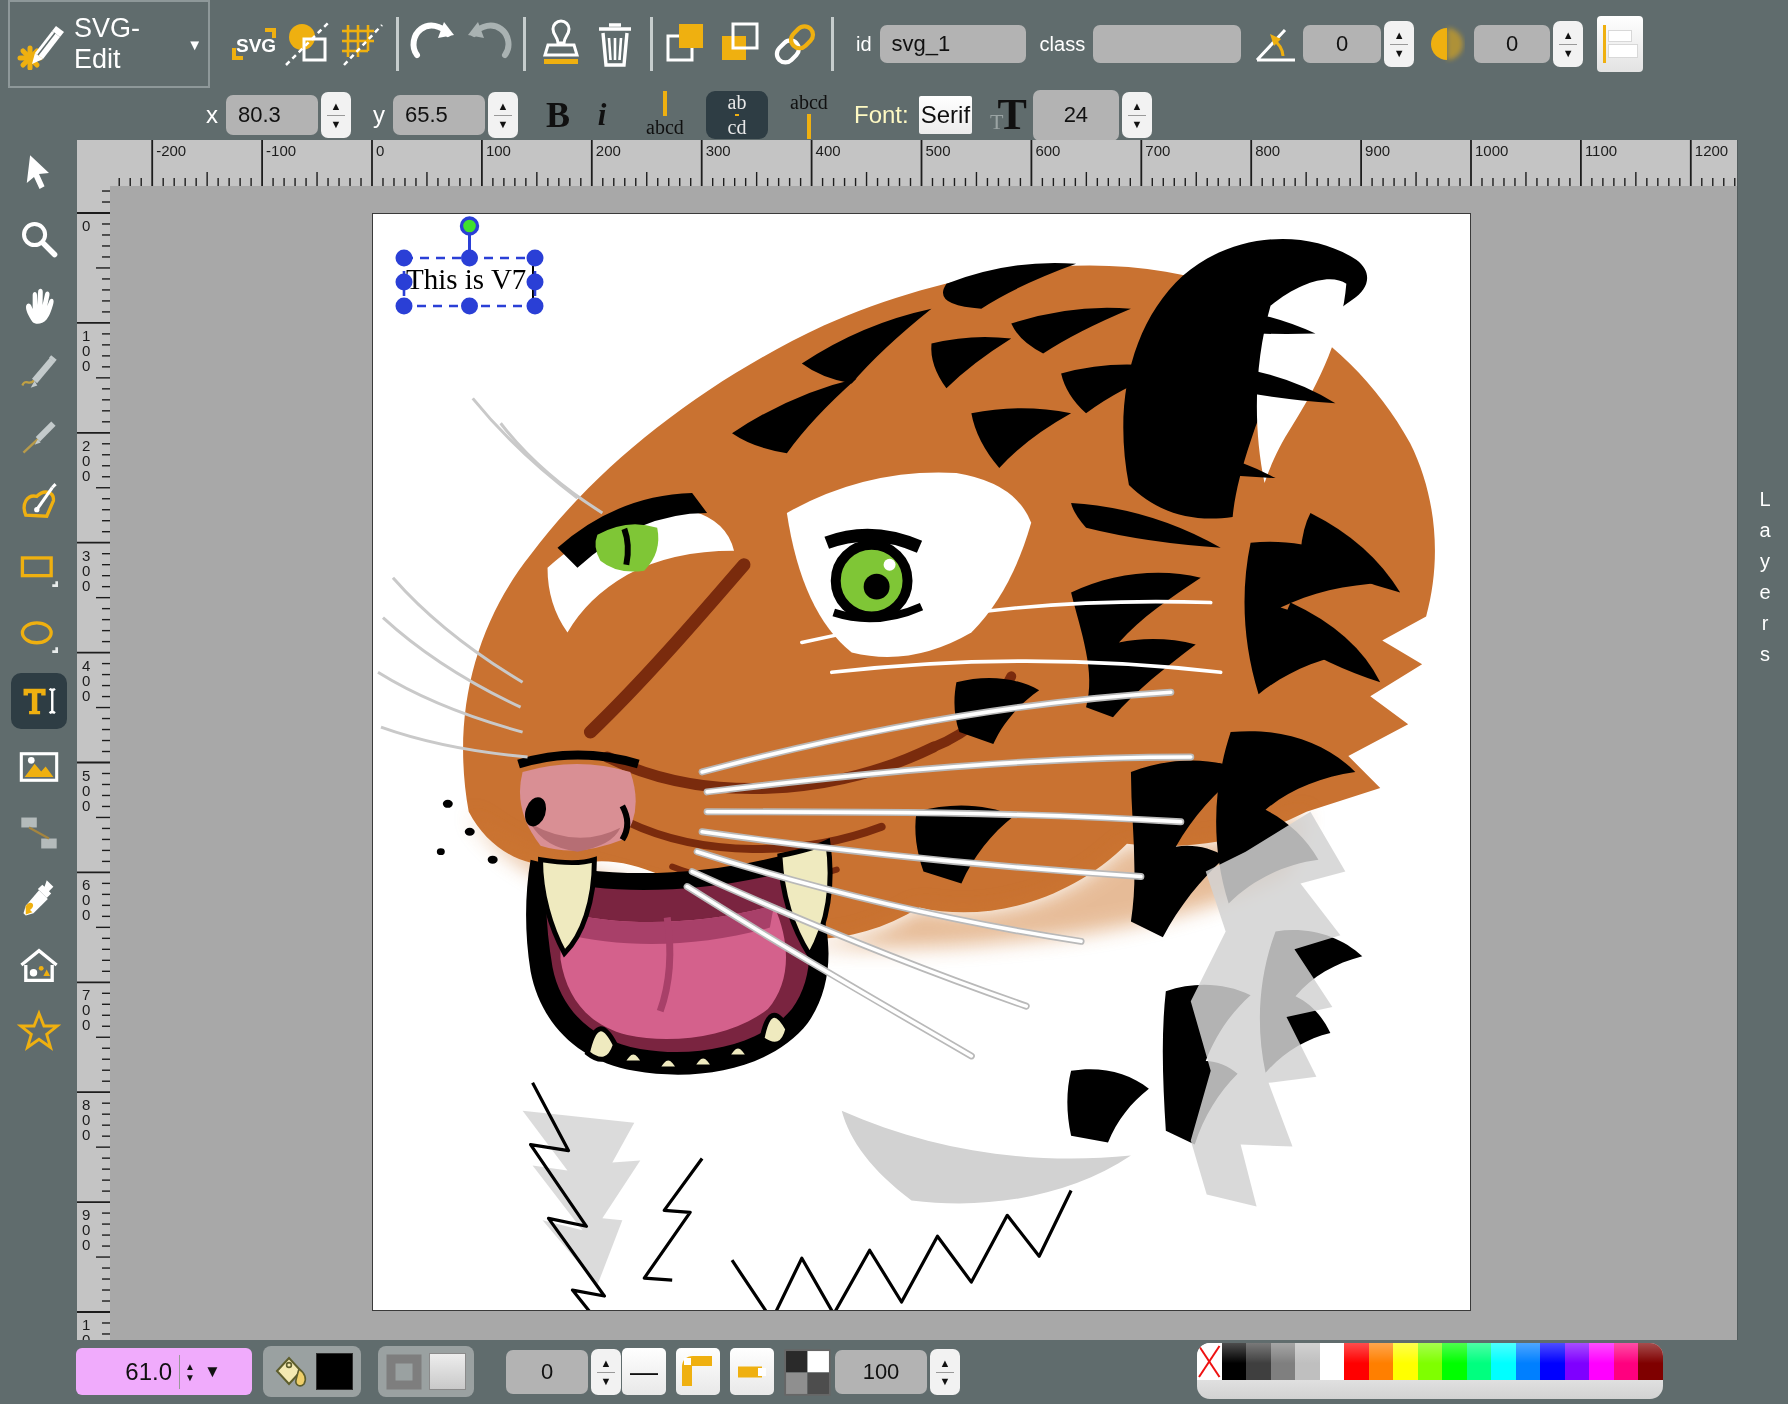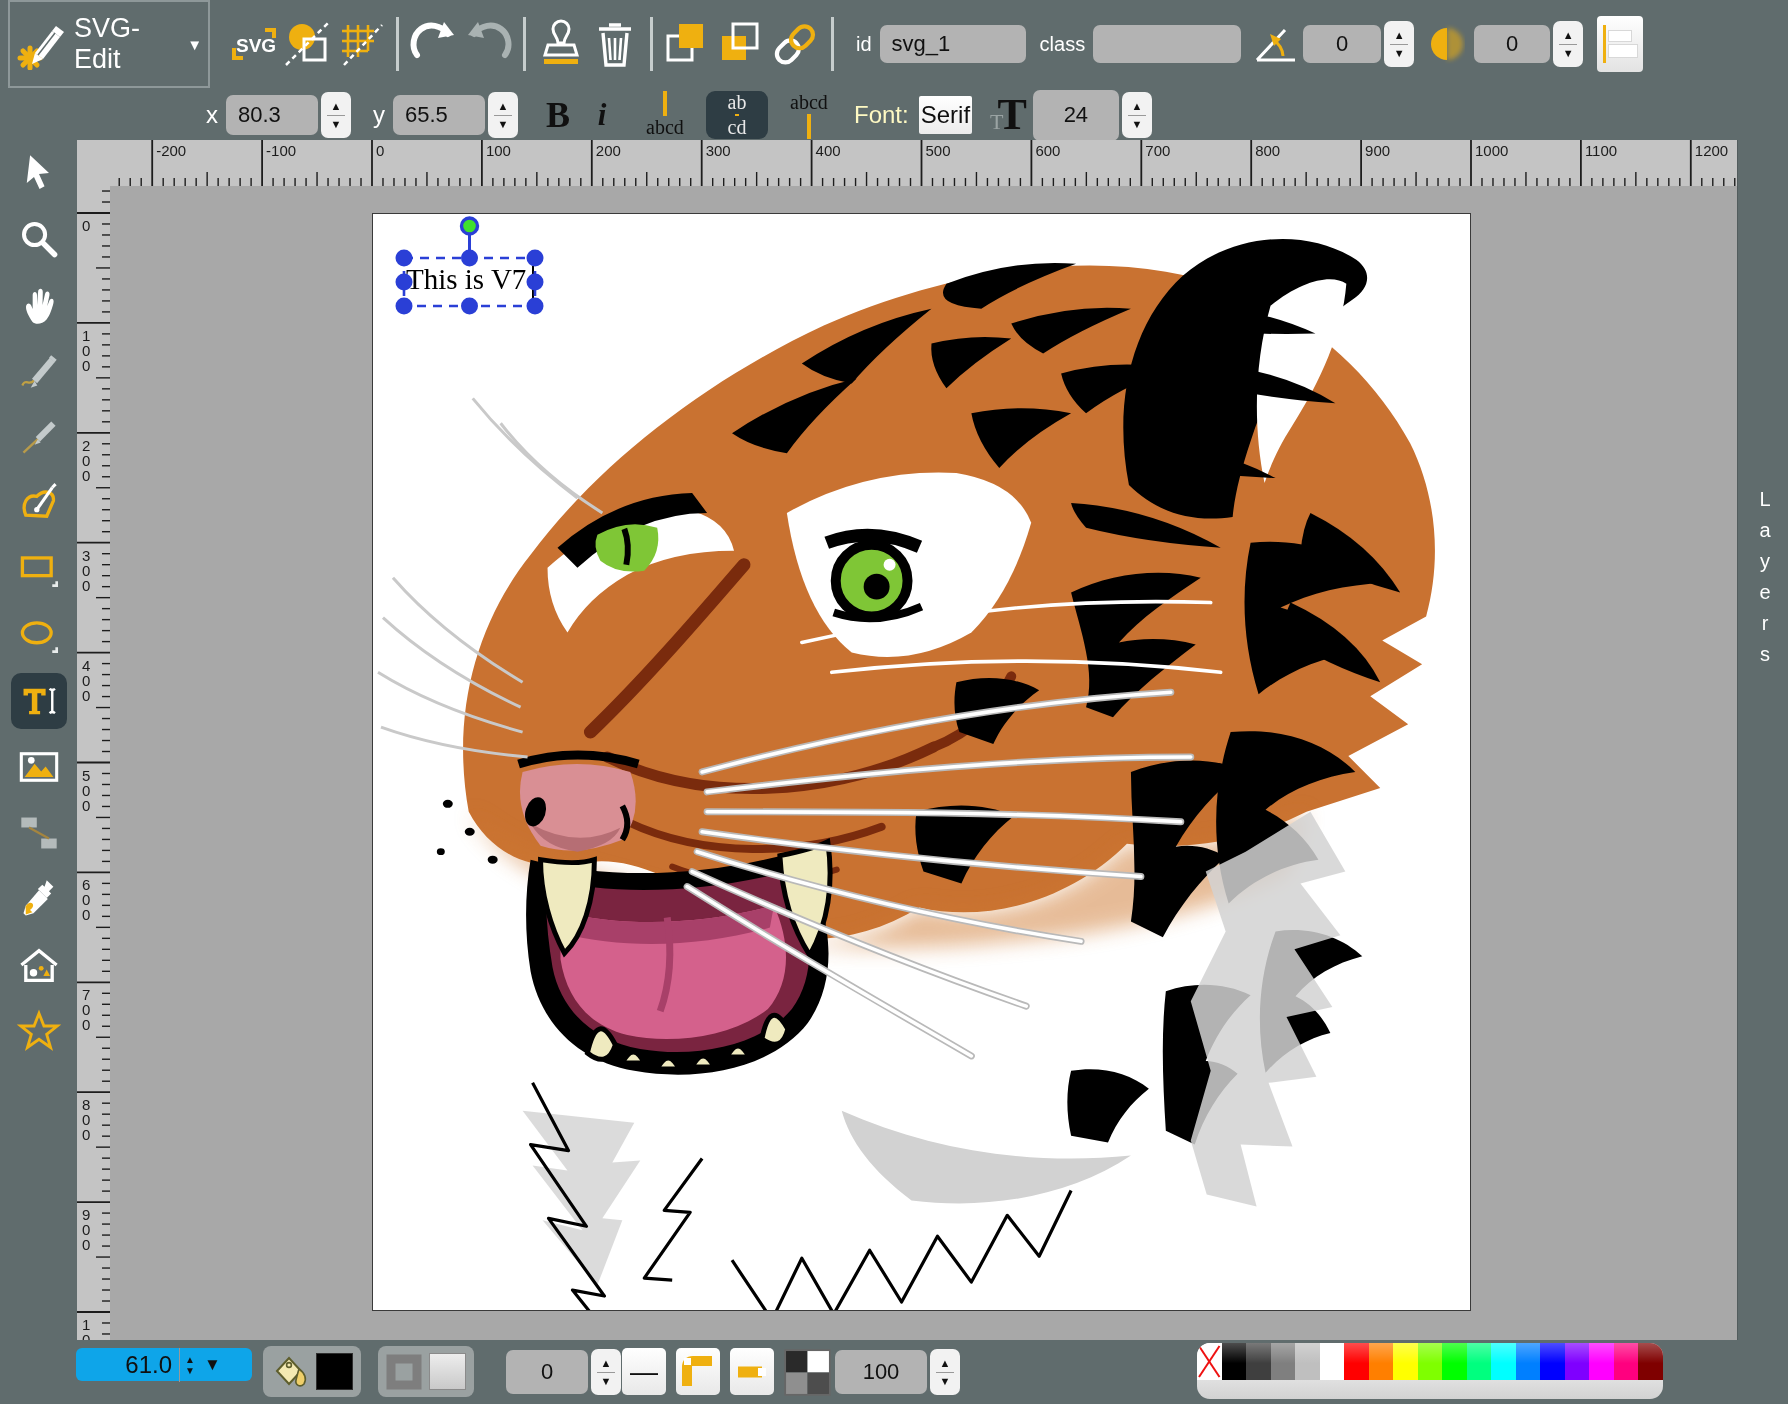"61.0" .zoombox { background: #0ea5e9 -> #f0abfc; height: 33px -> 47px }
